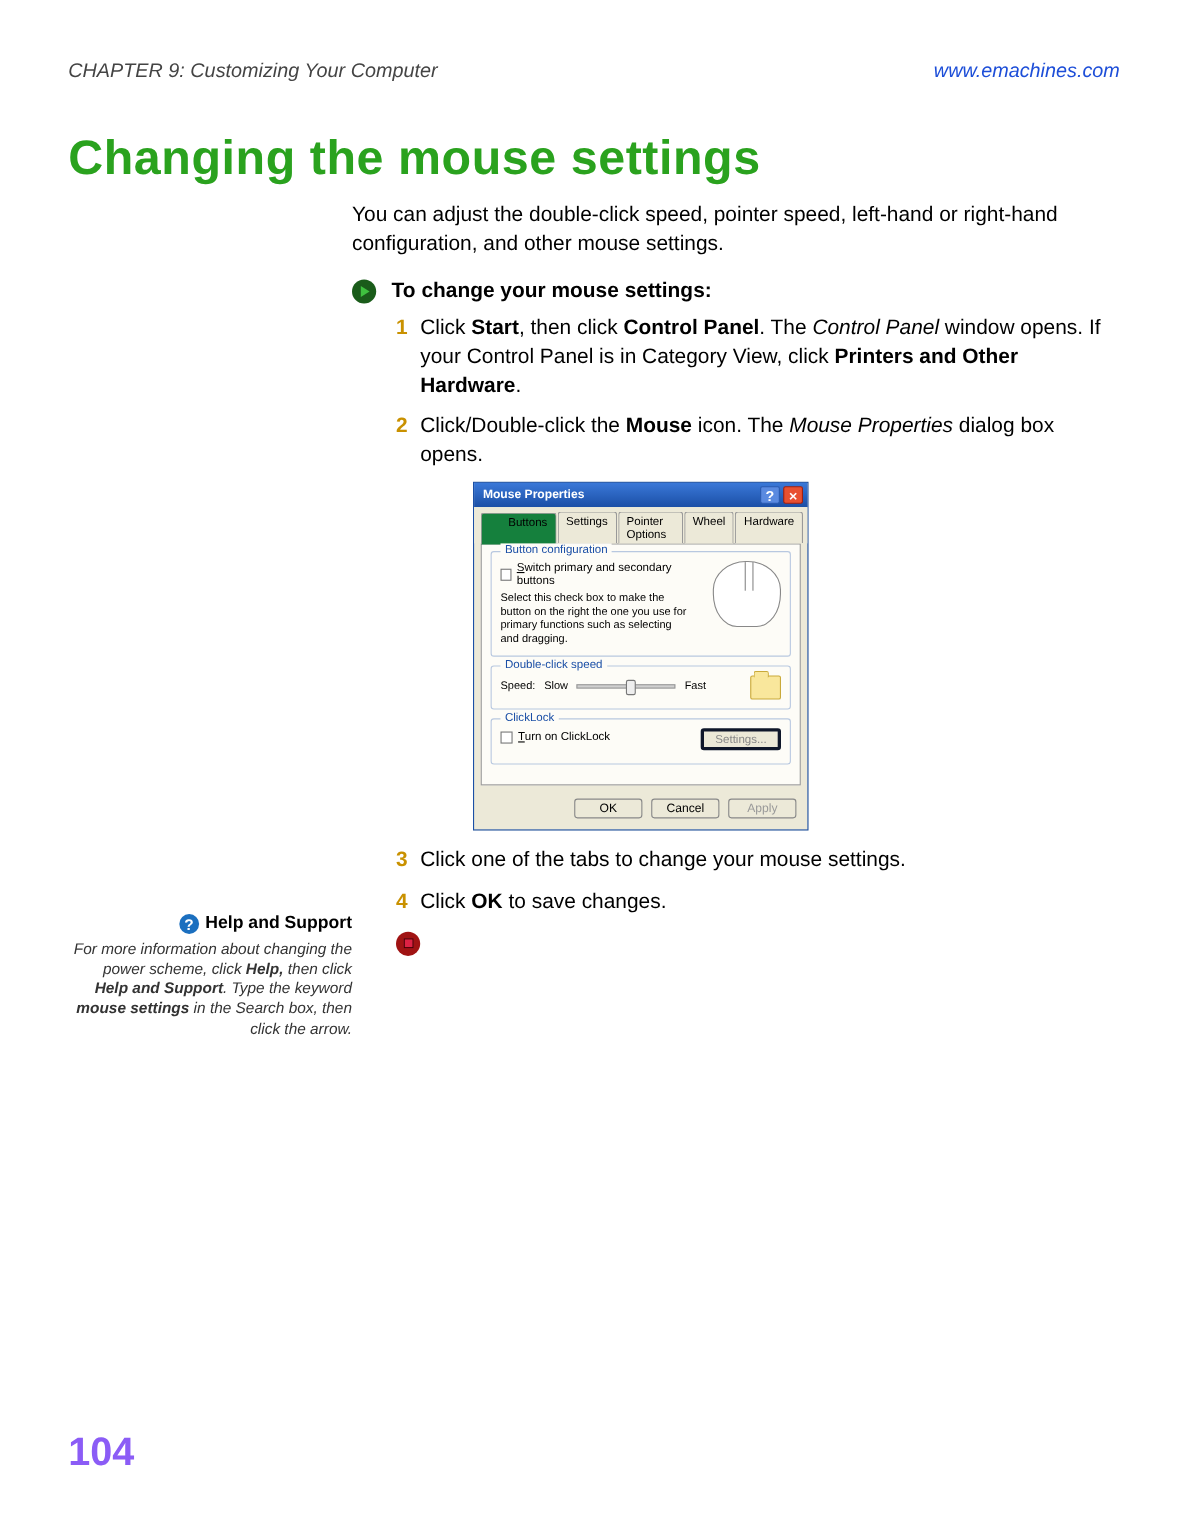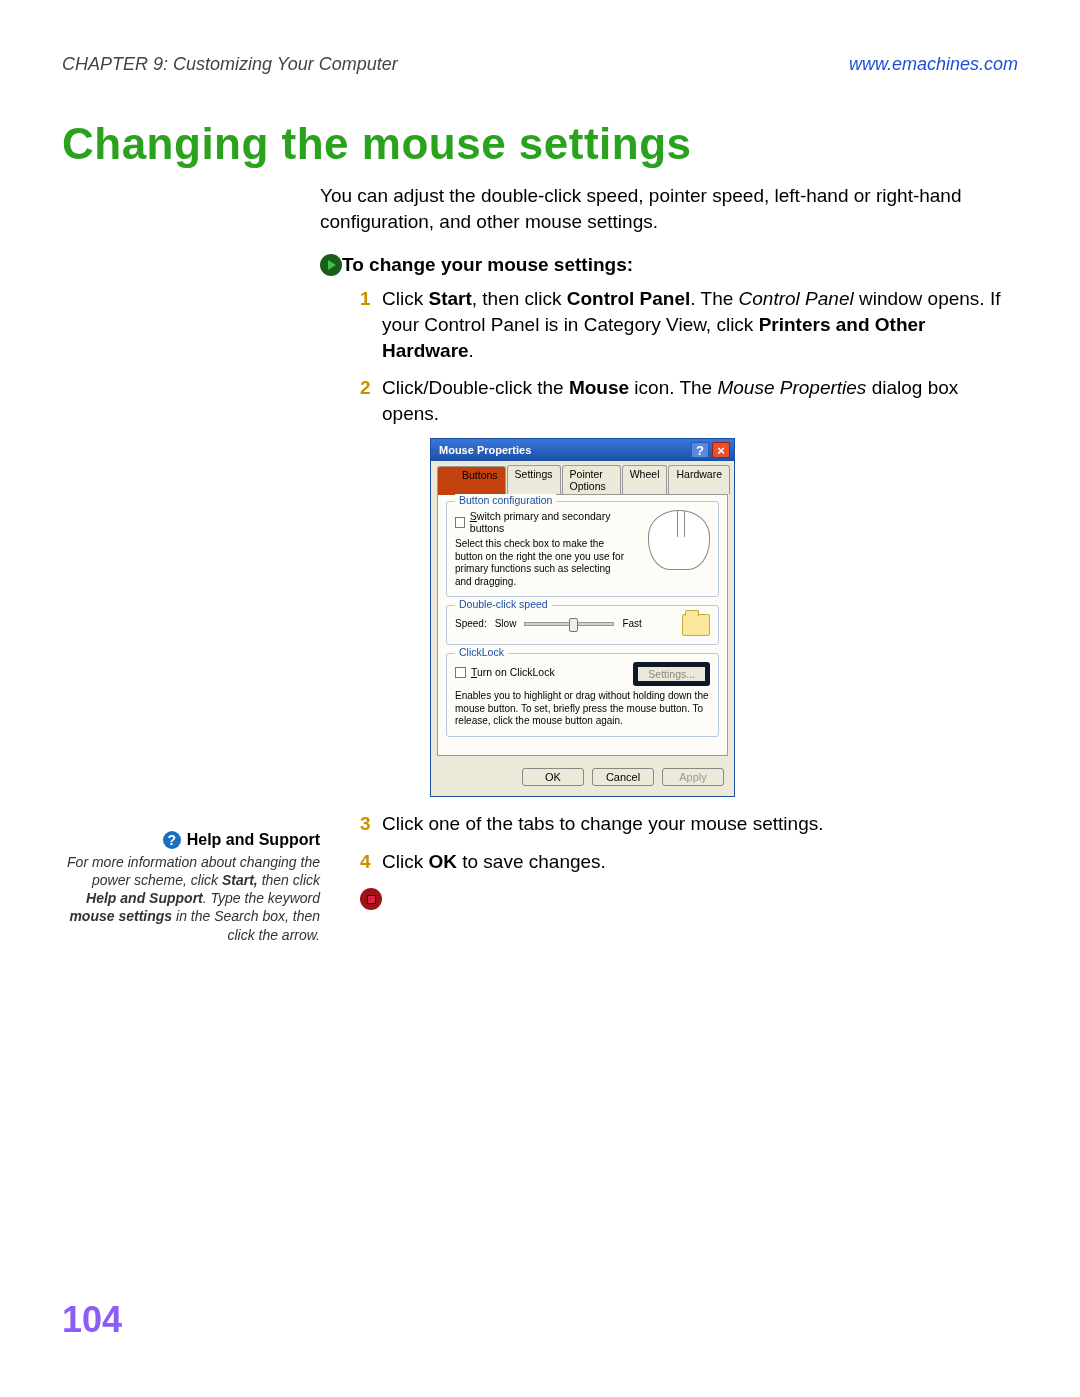"To change your mouse settings:" .proc-row { gap: none -> 14px }
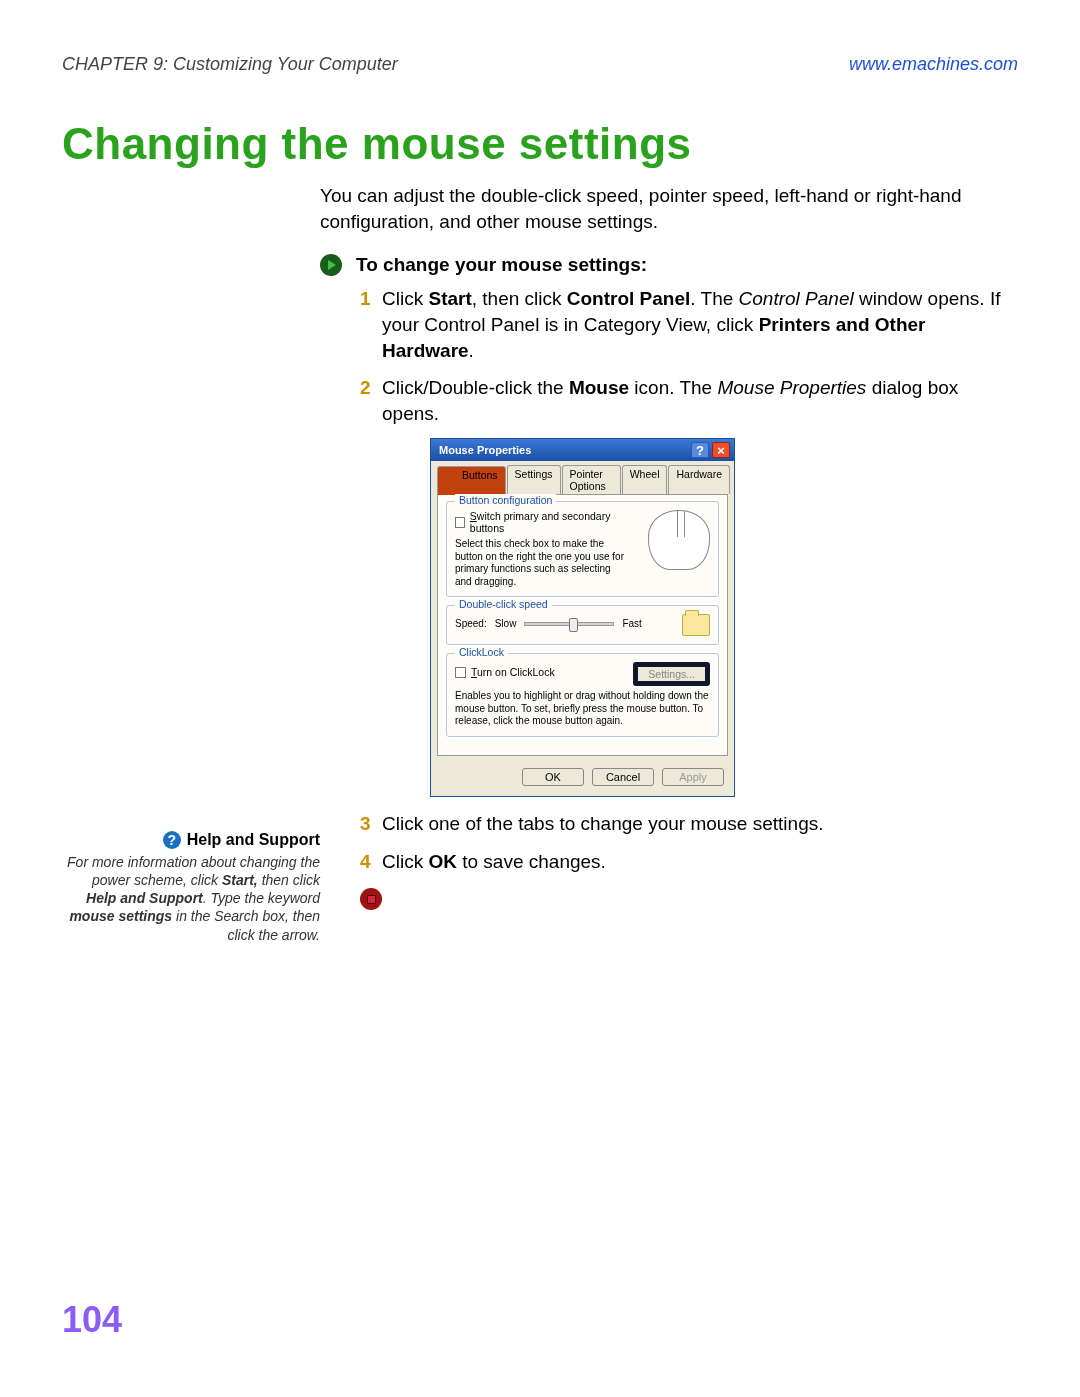"Buttons" .tab.active { background: #c2410c -> #15803d }
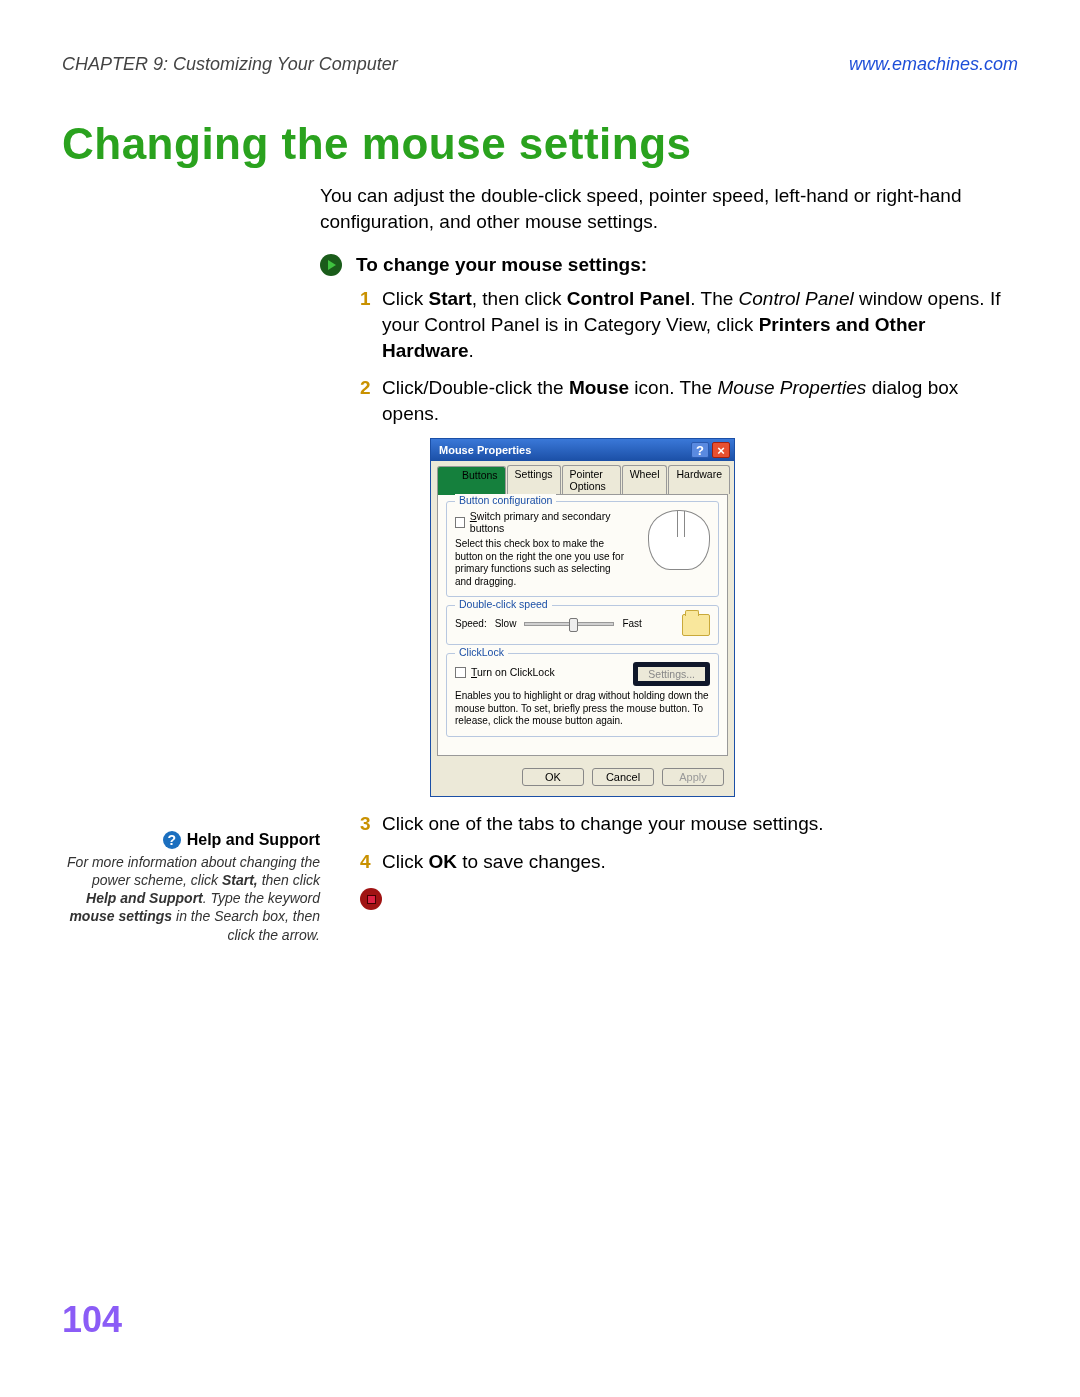"Settings..." .sm-btn { border: 5px solid #0f172a -> 3px solid #0f172a }
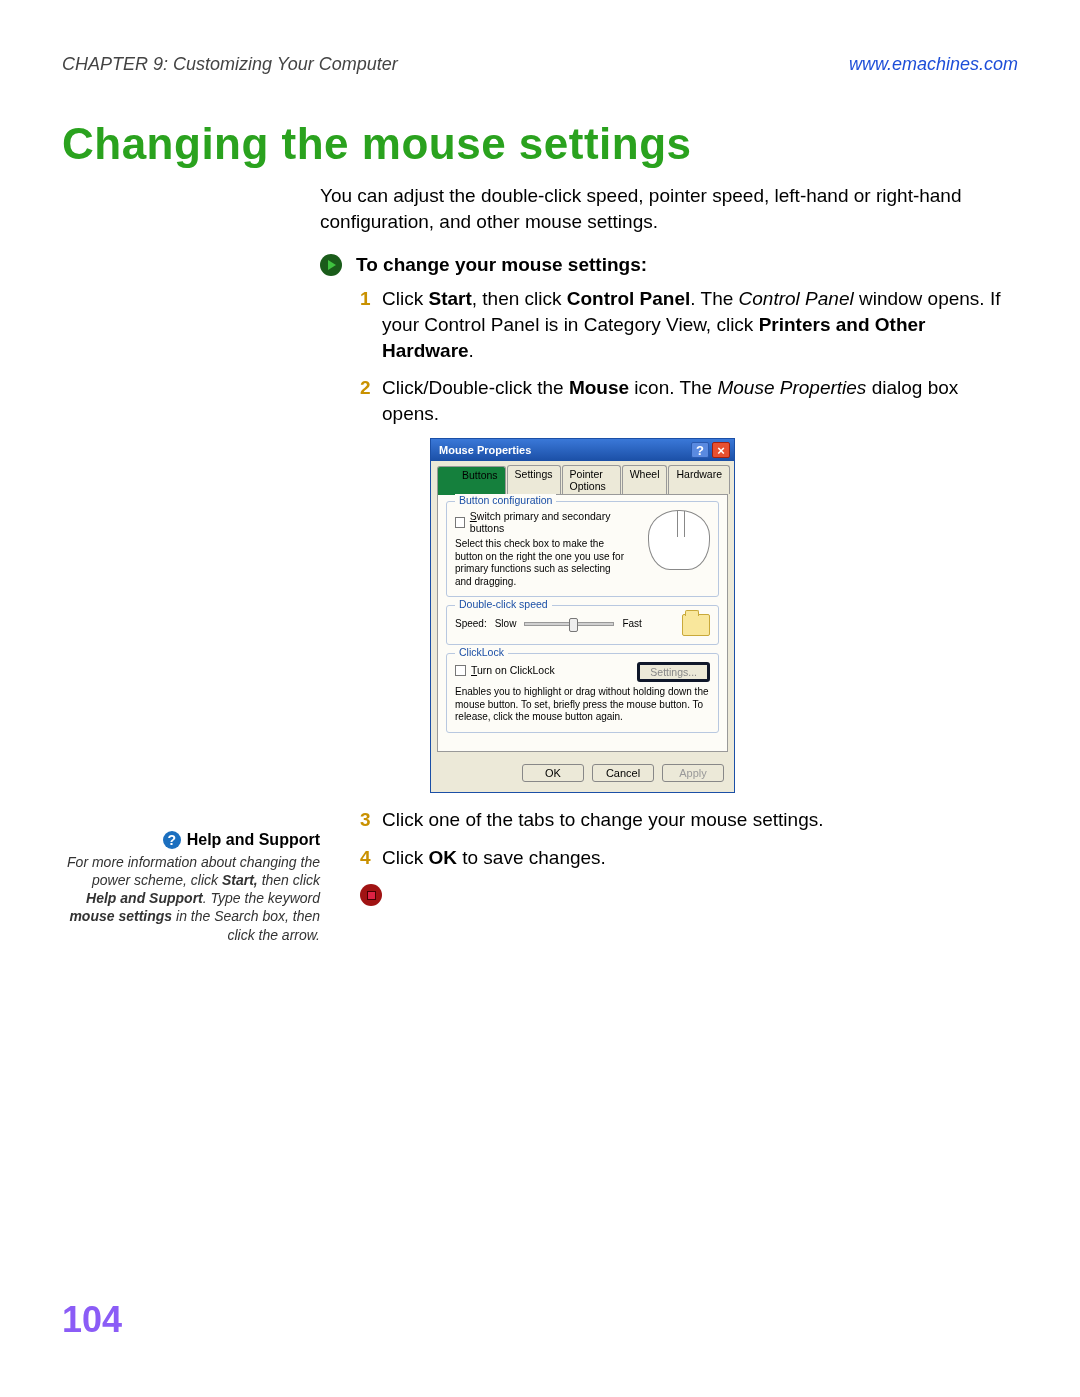"Enables you to highlight or" div.txt { html: <div>Enables you to highlight or drag without holding down the mouse button. To set, briefly press the mouse button. To release, click the mouse button again.</div> -> none }
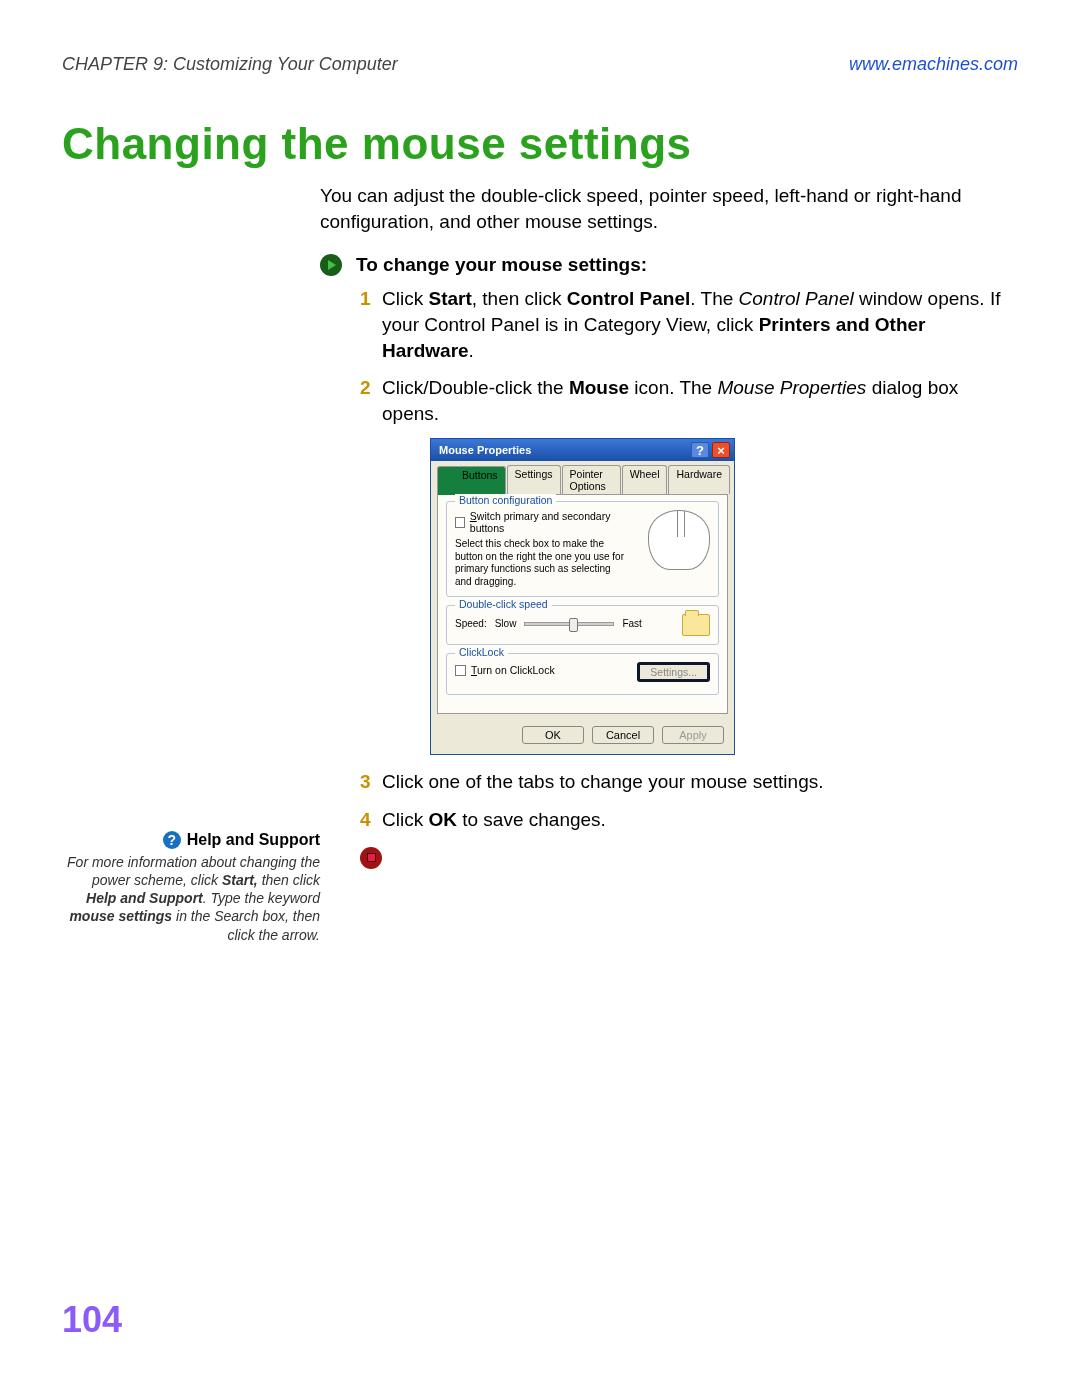"Start," span.b { text: Start -> Help }
